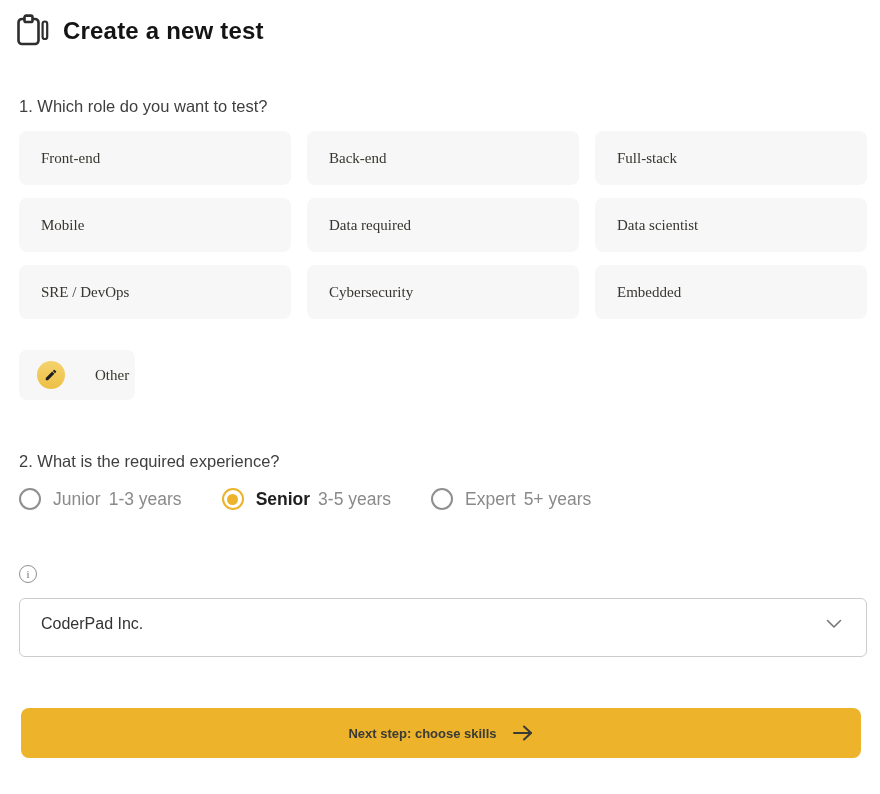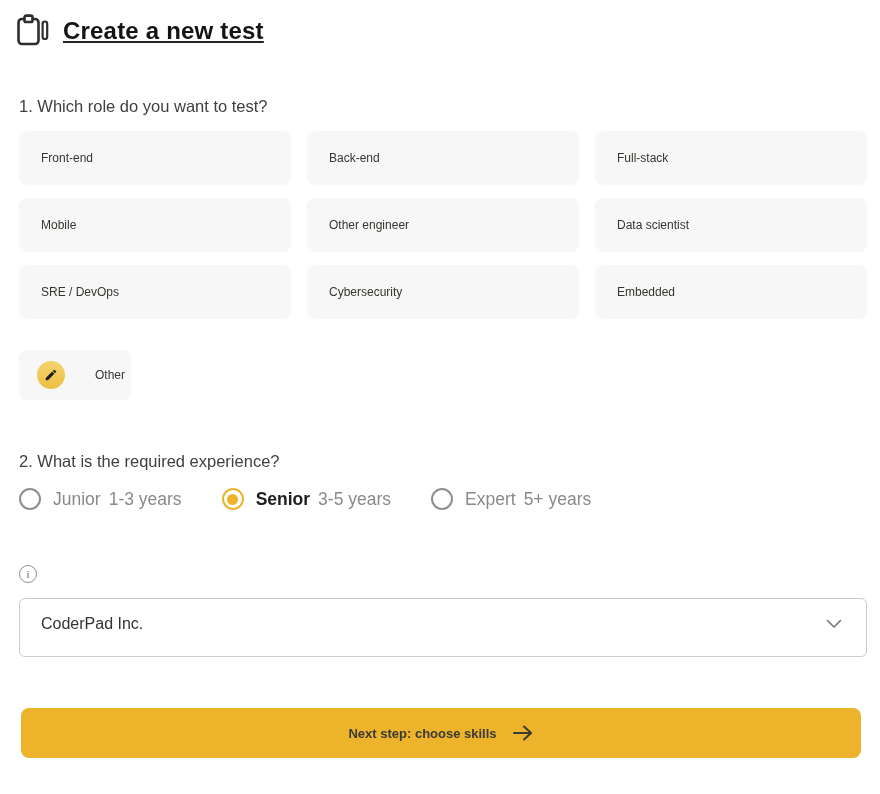"Create a new test" .header { text-decoration: underline -> none }
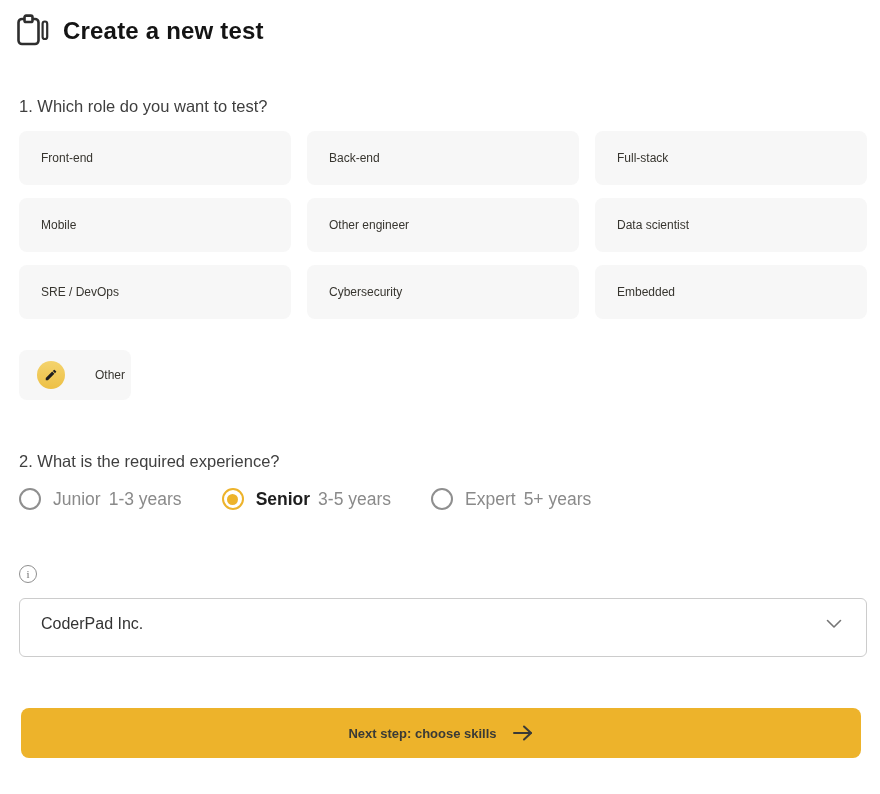"Front-end" .tile { font-family: Liberation Sans, sans-serif -> Liberation Serif, serif; font-size: 12px -> 15px }
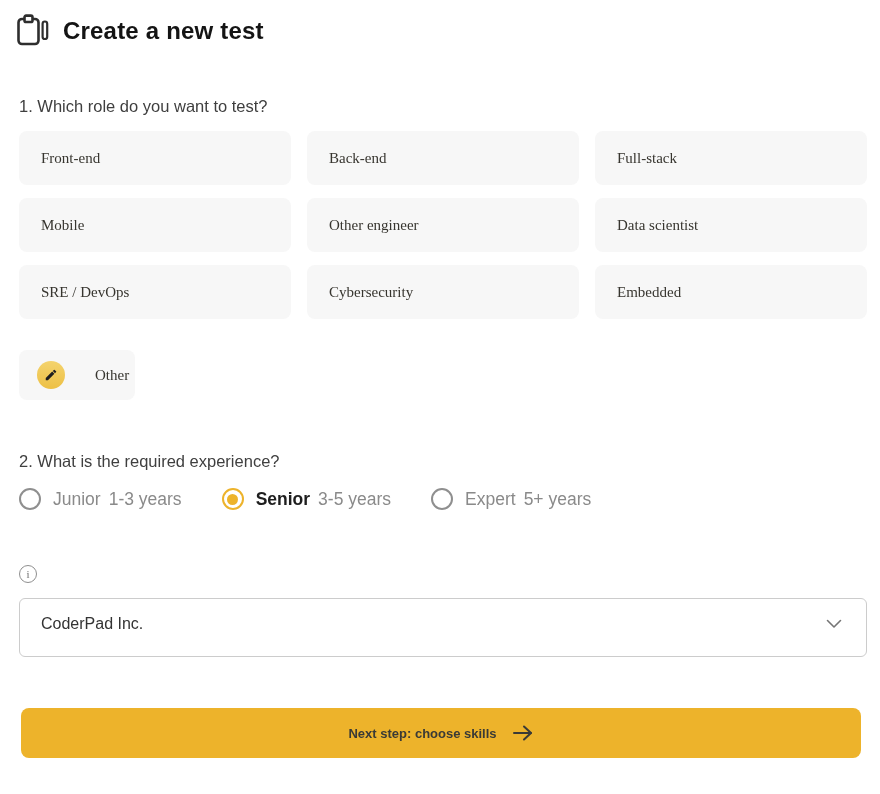"Other engineer" button.tile { text: Other engineer -> Data required }
